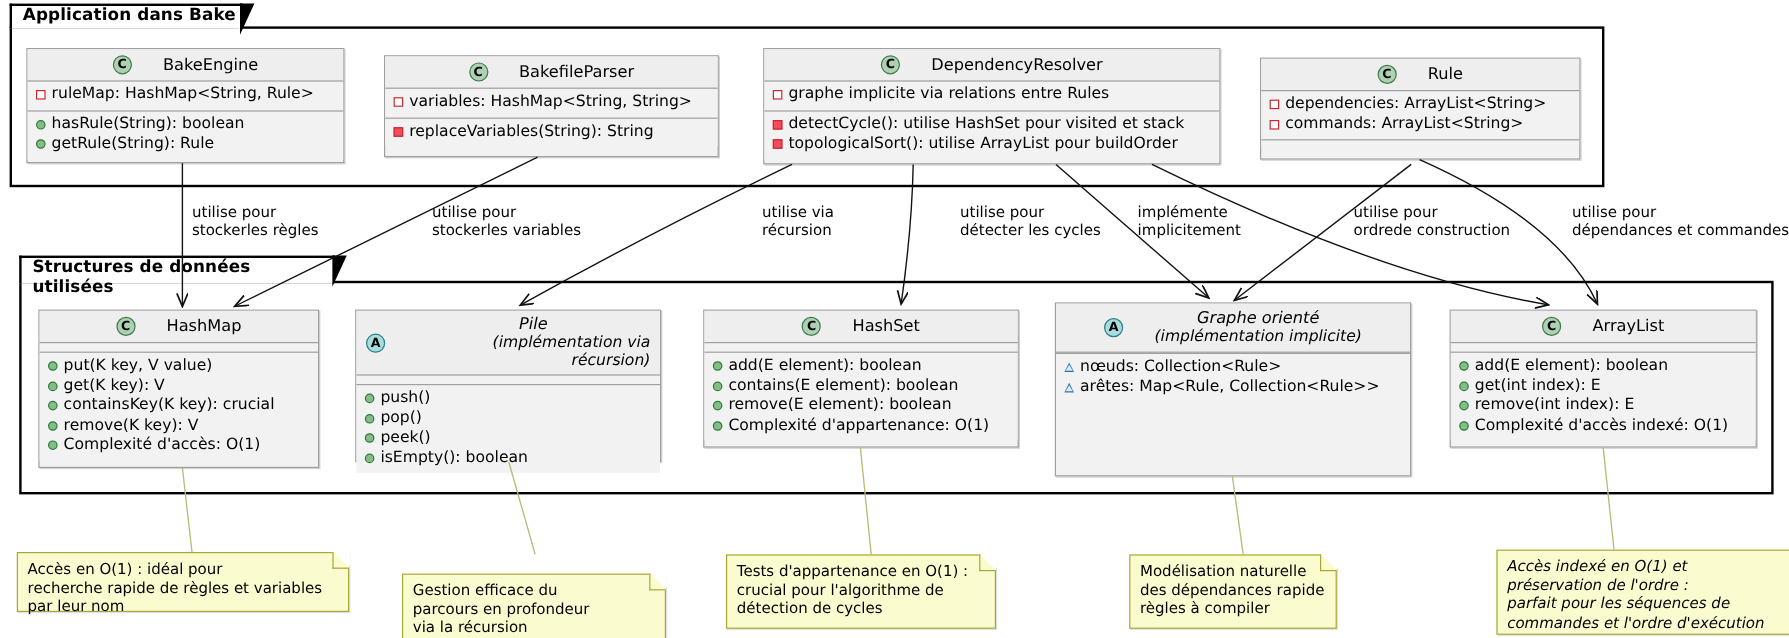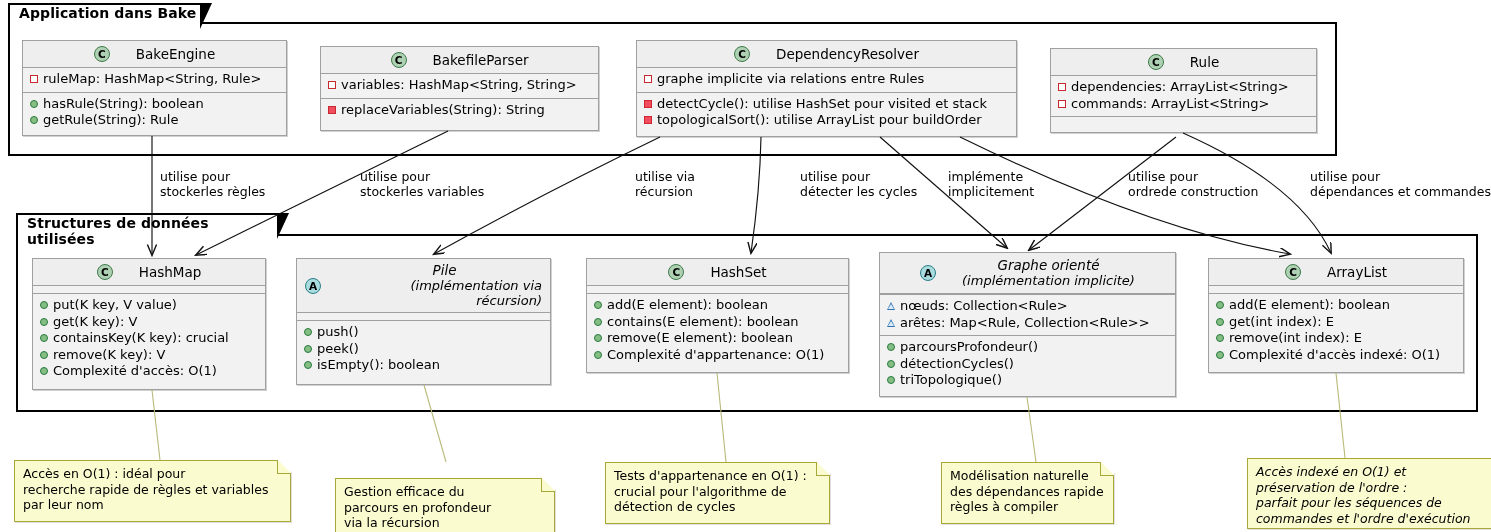"pop()" div.row { html: none -> <div> <span> <i></i> </span> <span>pop()</span> </div> }
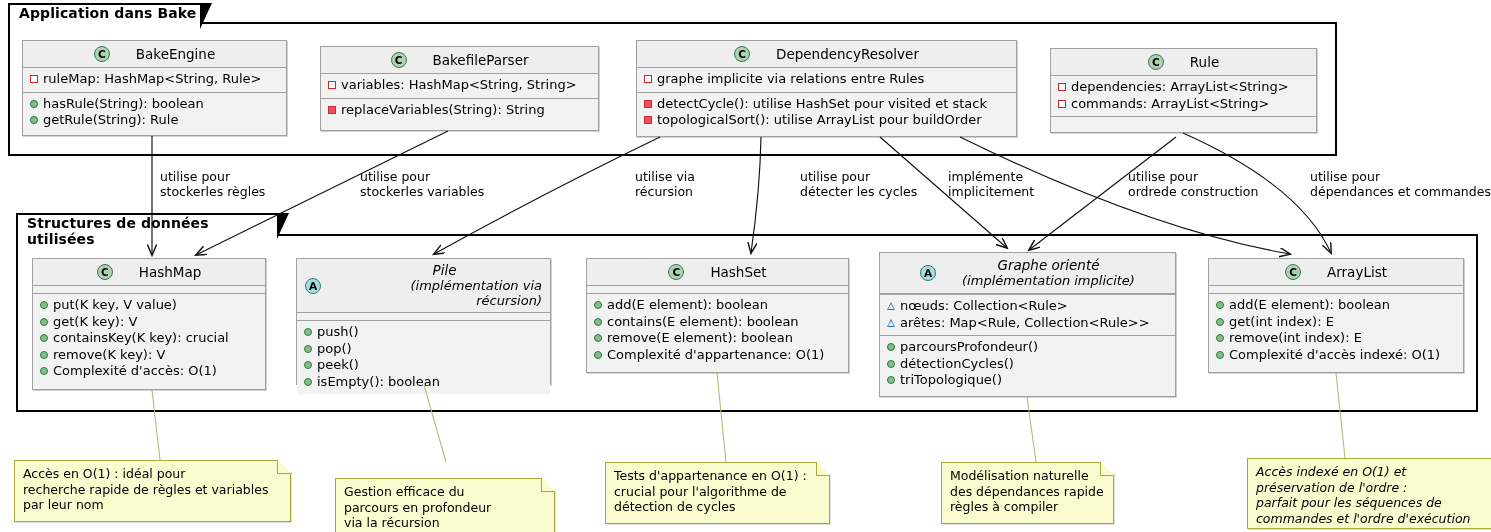"parcoursProfondeur()" div.cmp { html: <div> <div> <span> <i></i> </span> <span>parcoursProfondeur()</span> </div> <div> <span> <i></i> </span> <span>détectionCycles()</span> </div> <div> <span> <i></i> </span> <span>triTopologique()</span> </div> </div> -> none }
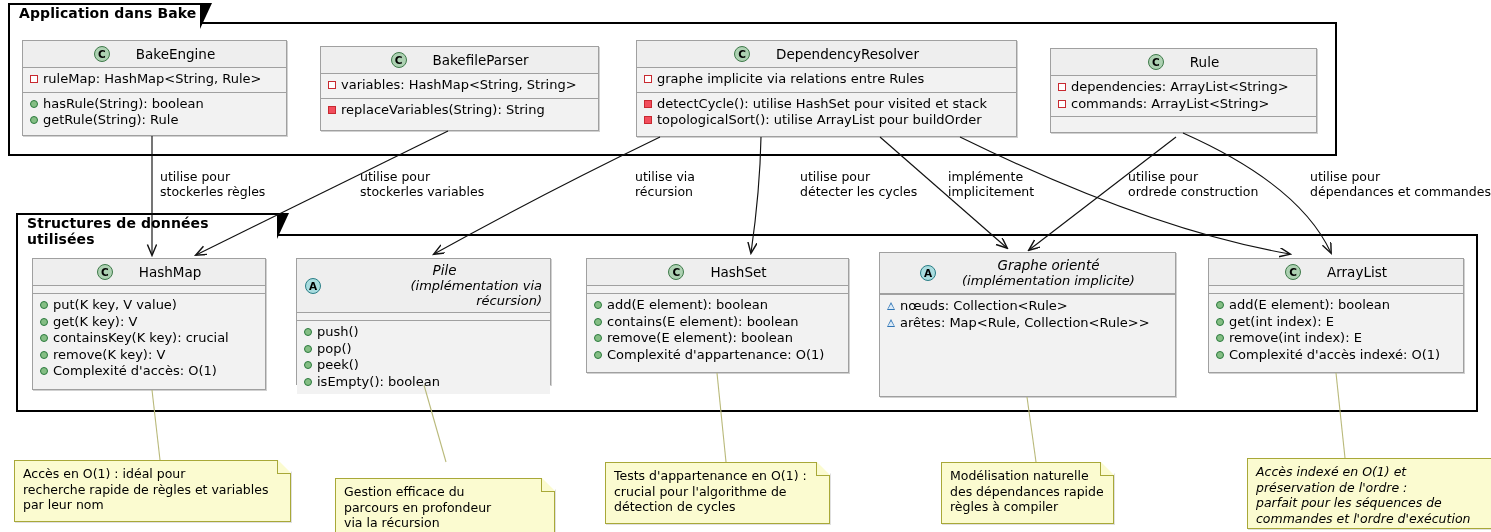"Accès en O(1) : idéal" div.note { height: 62px -> 50px }
